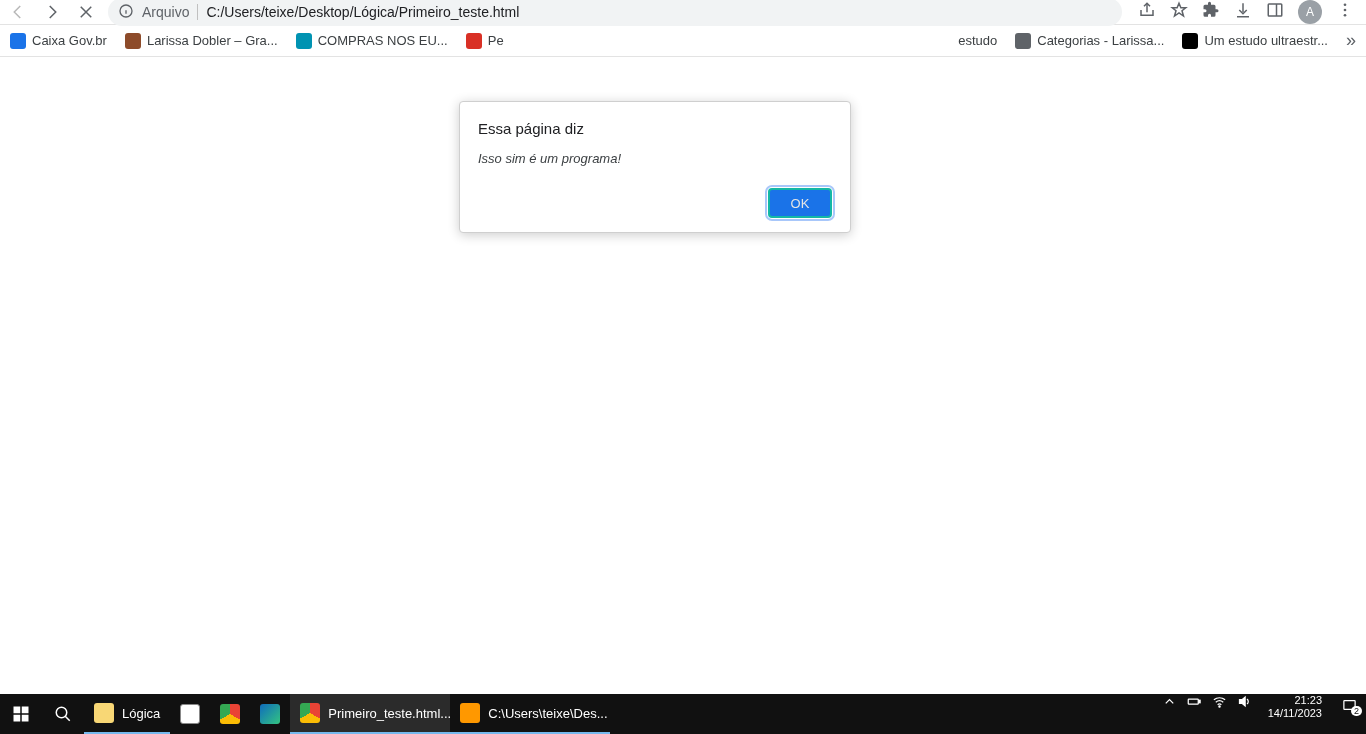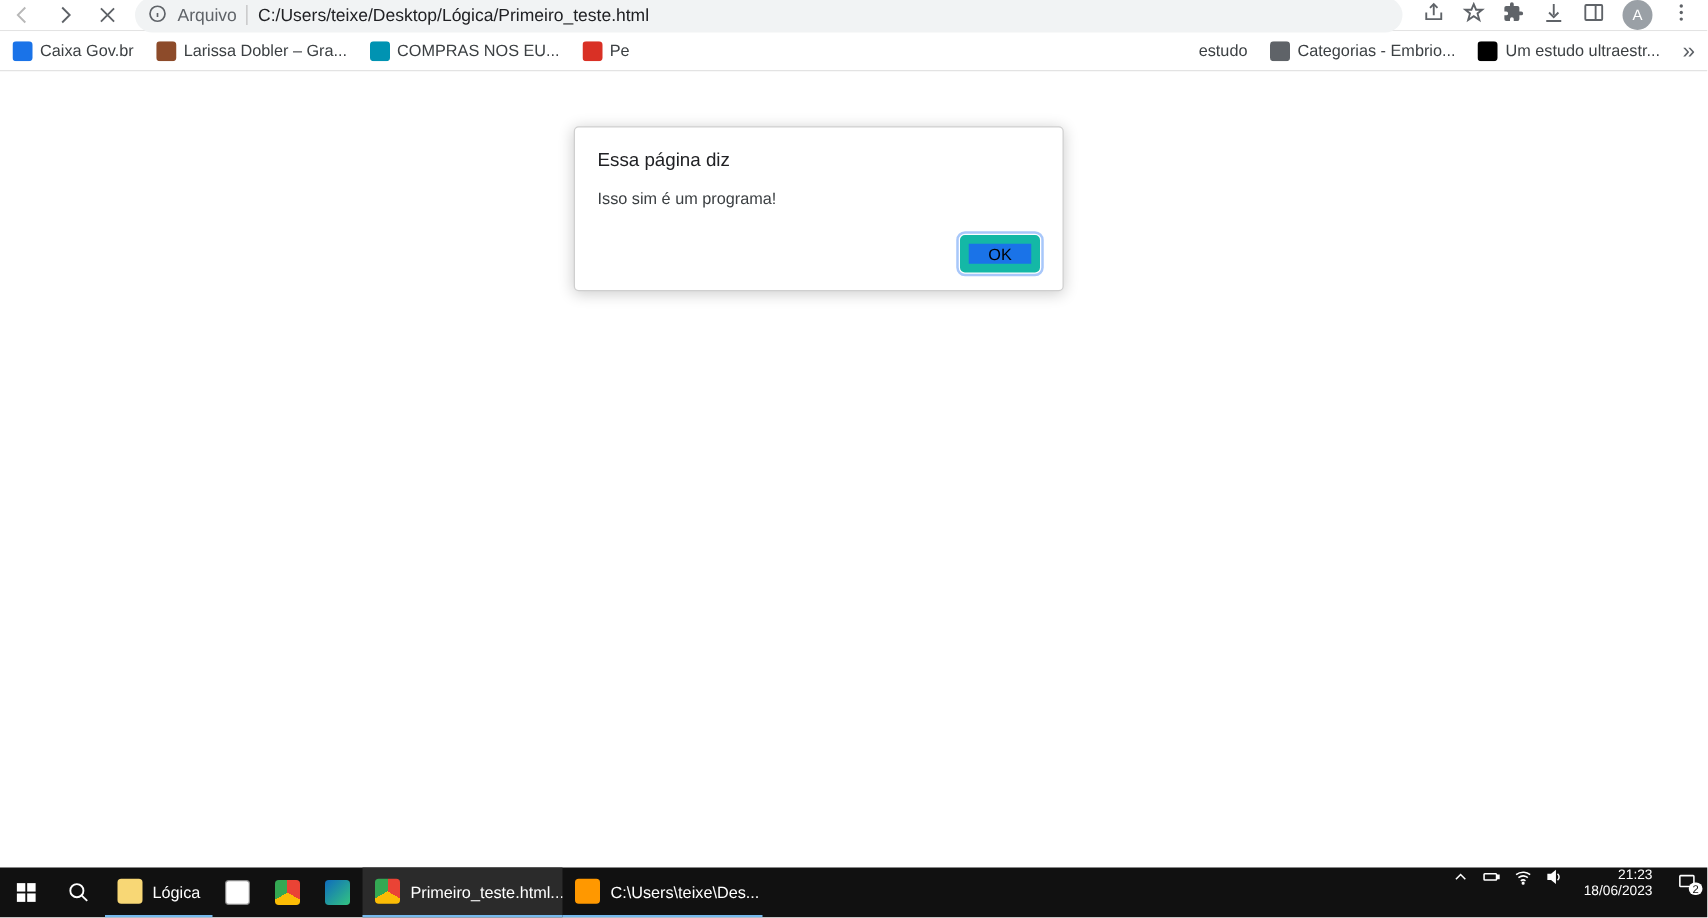"Categorias - Embrio..." span { text: Embrio -> Larissa }
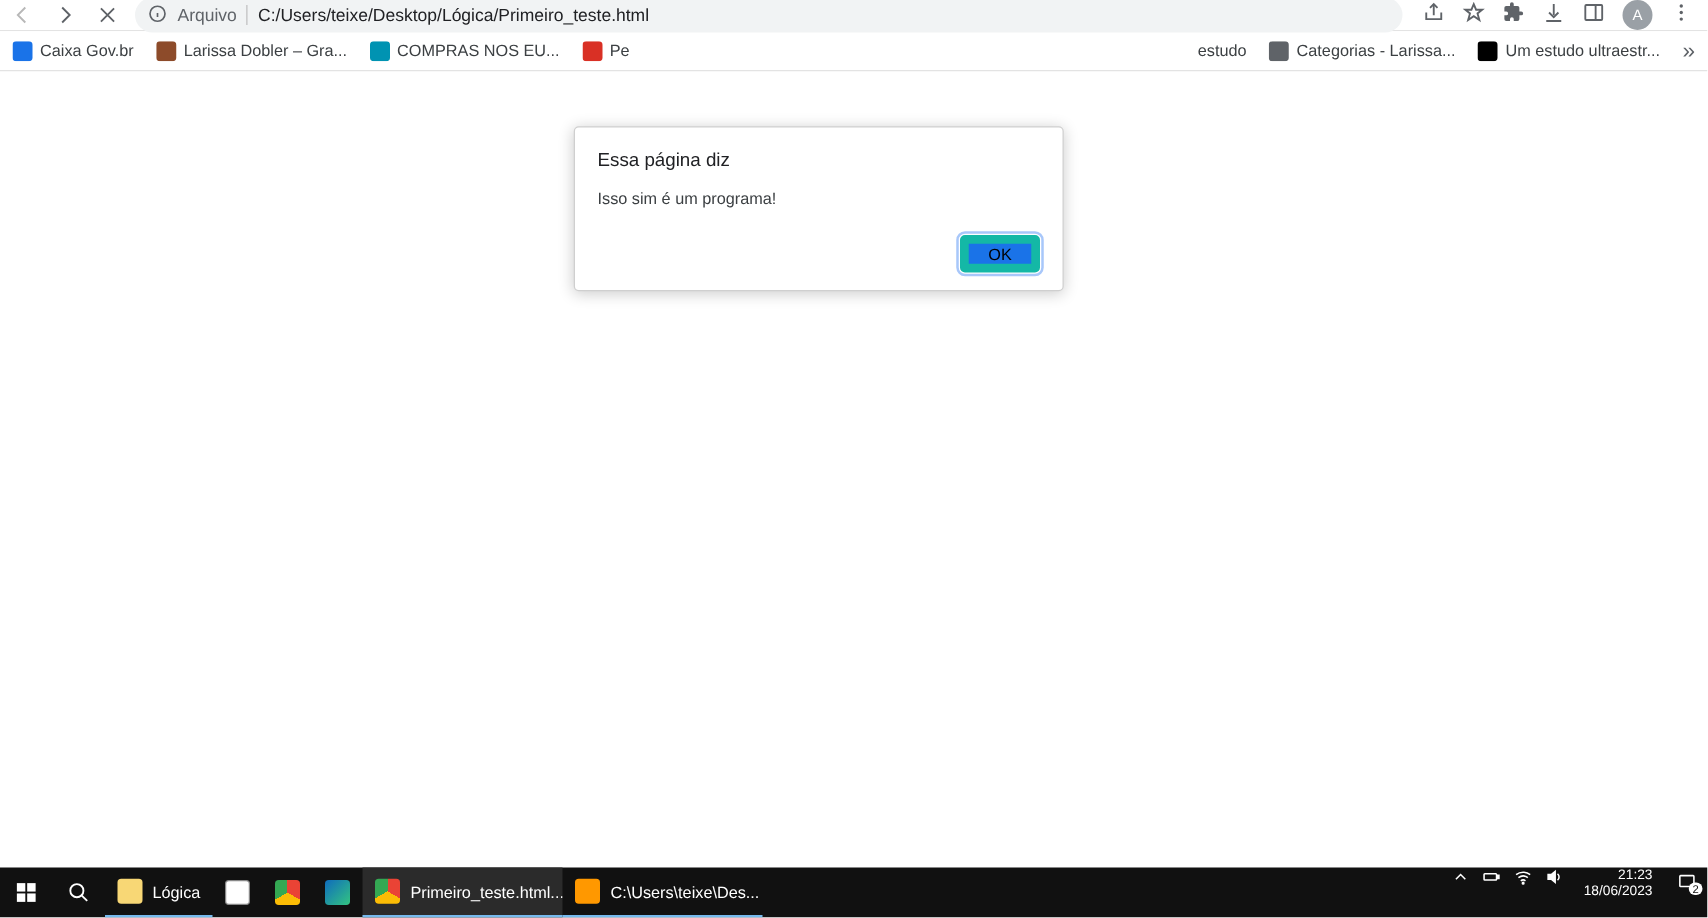"Isso sim é um programa!" .alert-msg { font-style: none -> italic }
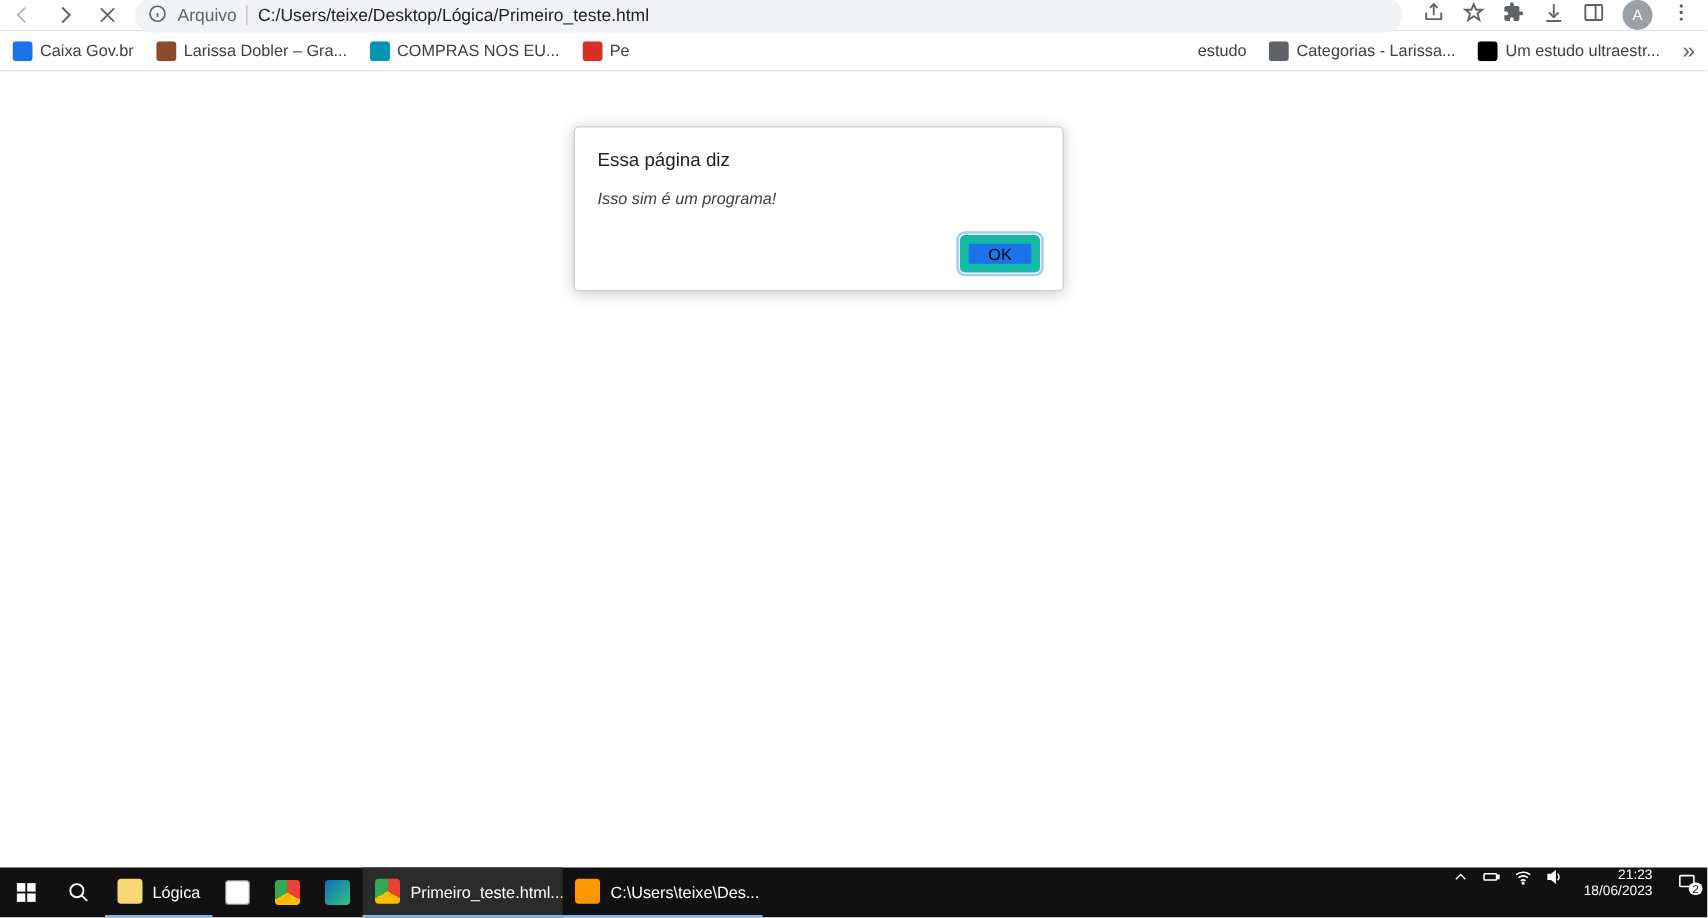"OK" .ok-btn { border: 7px solid #14b8a6 -> 2px solid #14b8a6; color: #000000 -> #e5e5e5 }
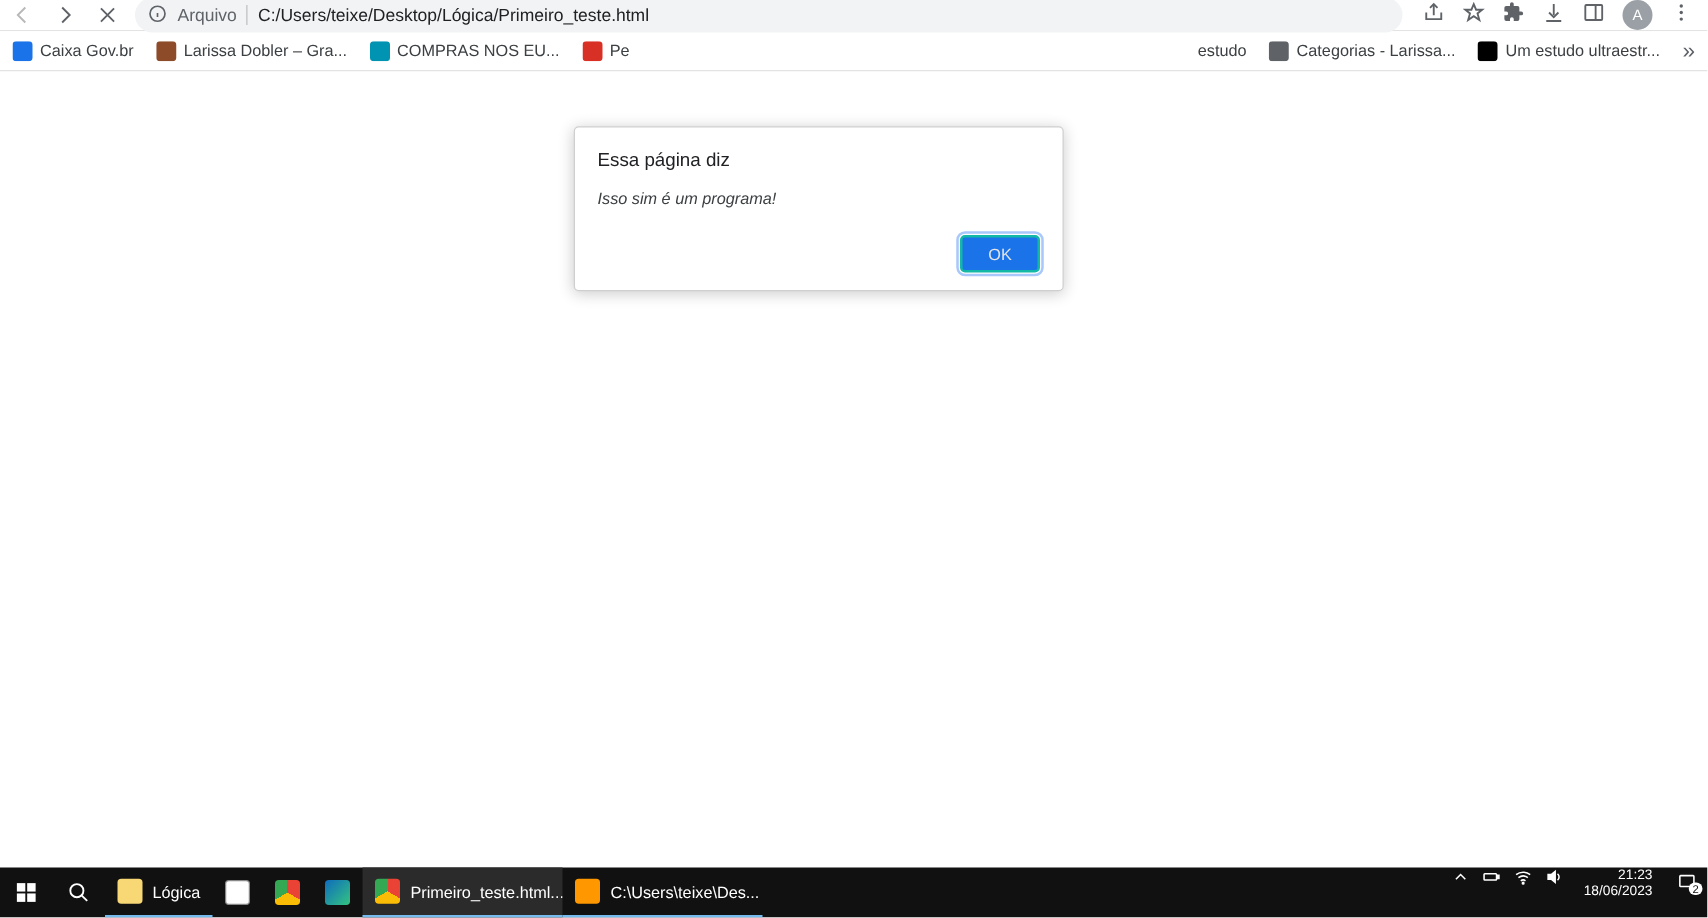"18/06/2023" div { text: 18/06/2023 -> 14/11/2023 }
